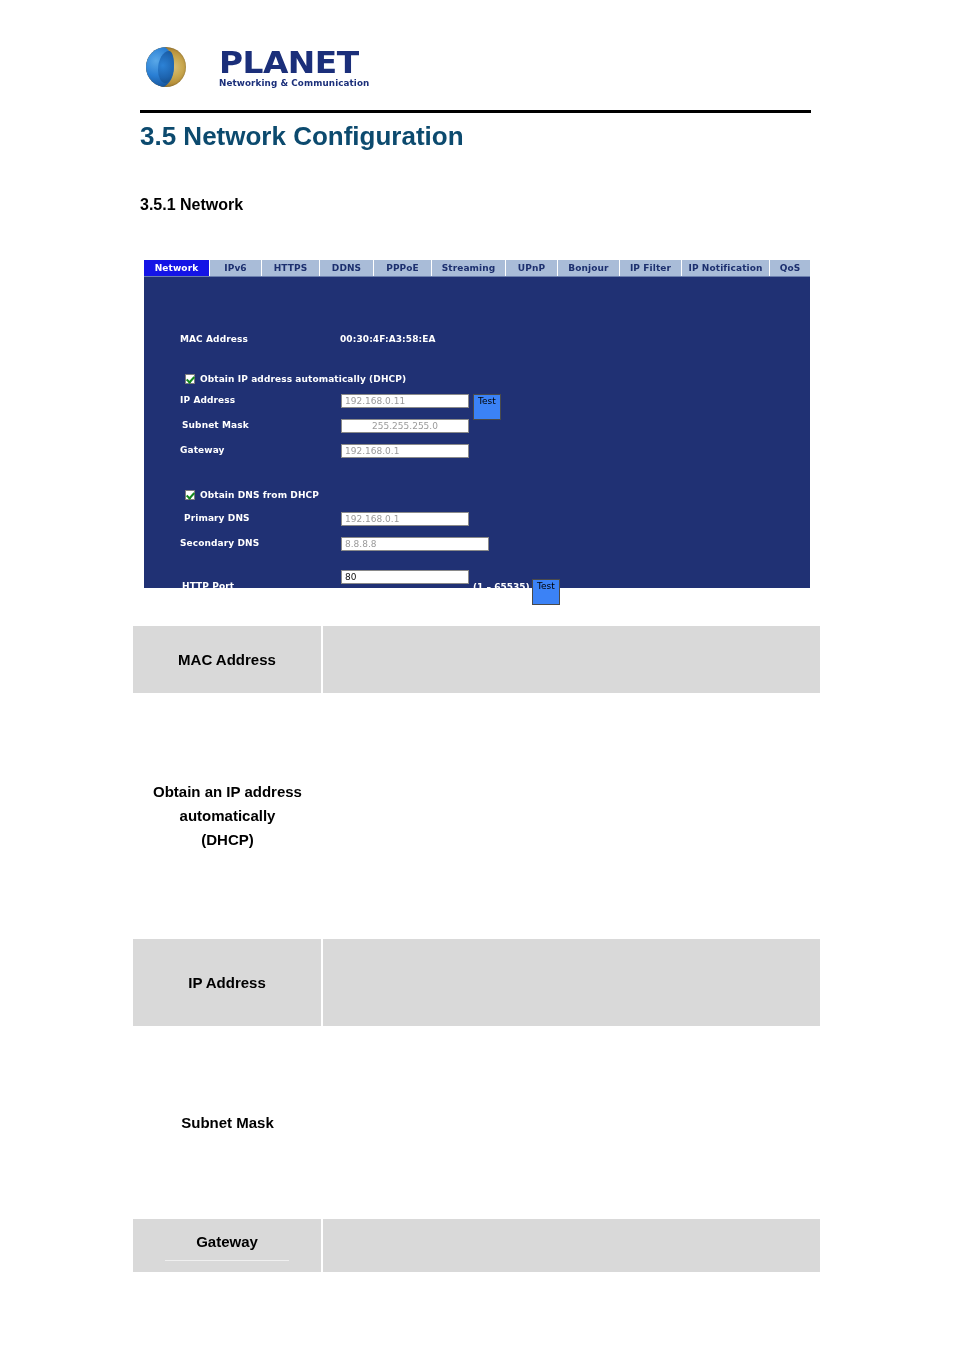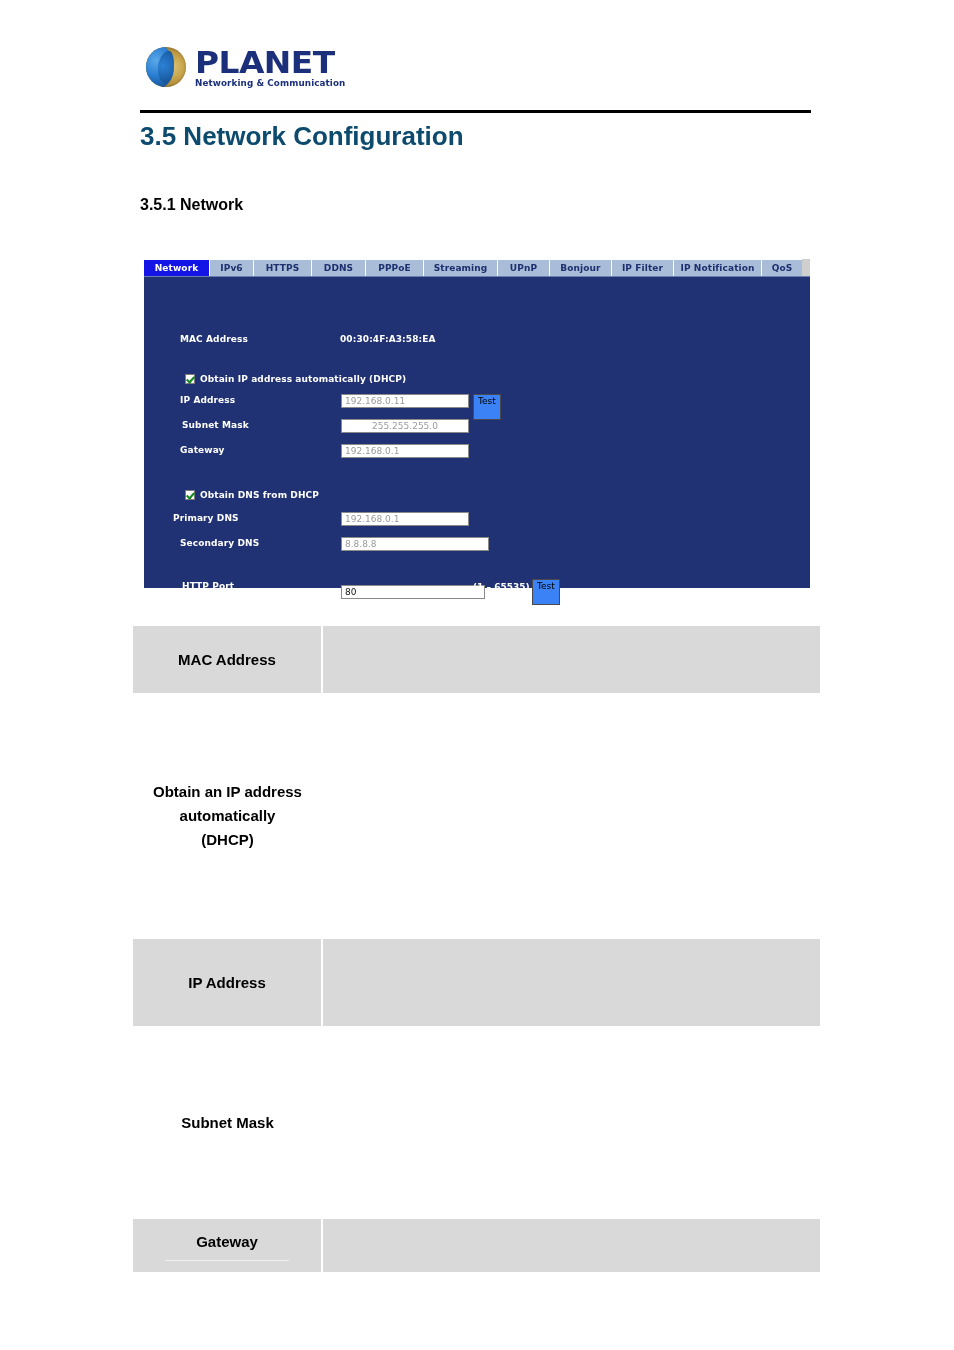"PLANET" .logo-block { gap: none -> 24px }
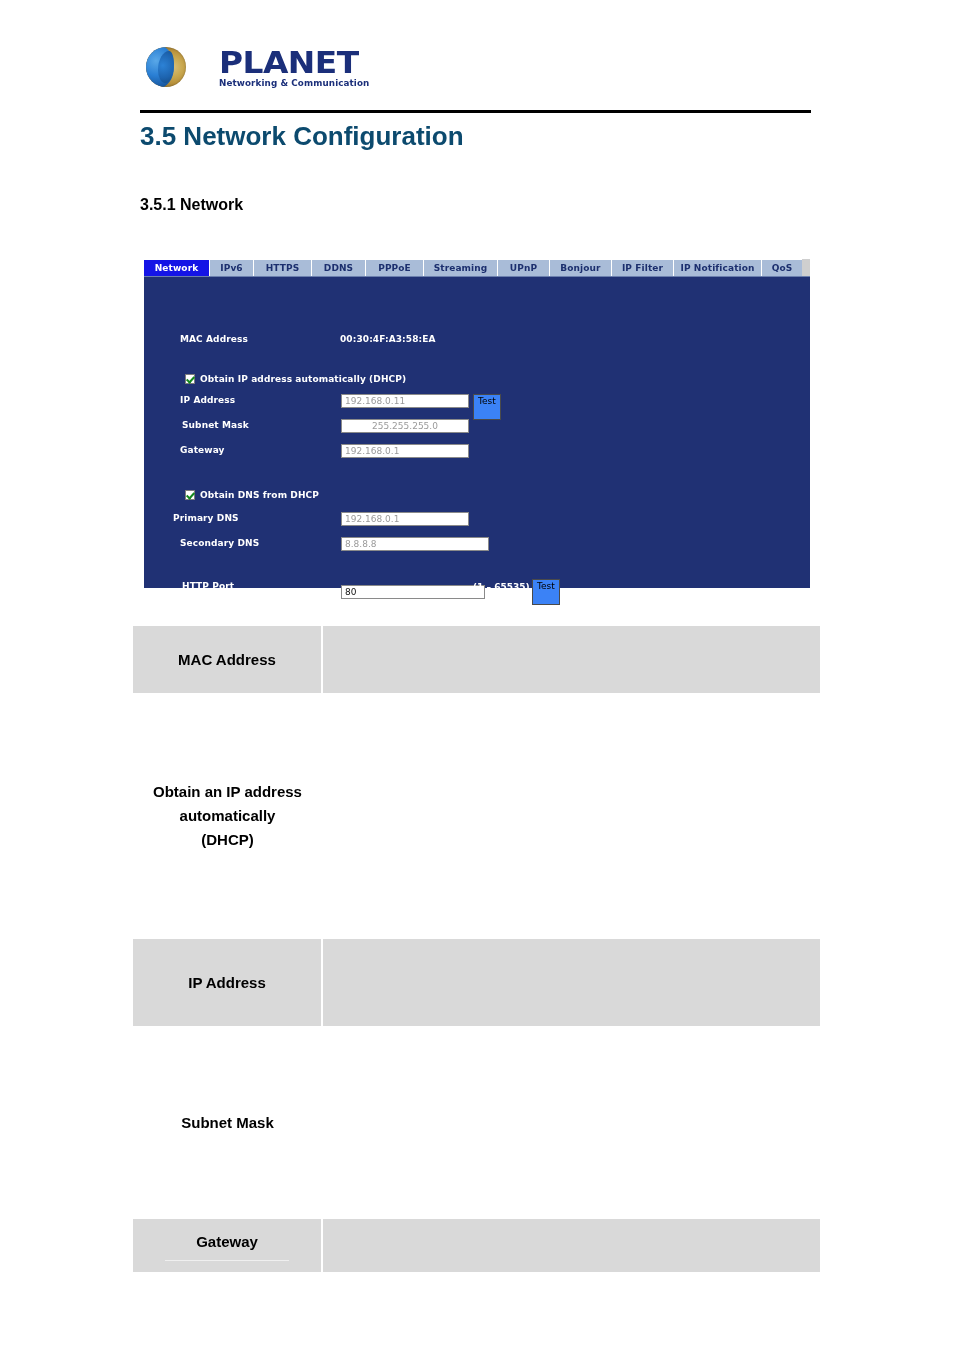"IPv6" div.tab { width: 44px -> 52px }
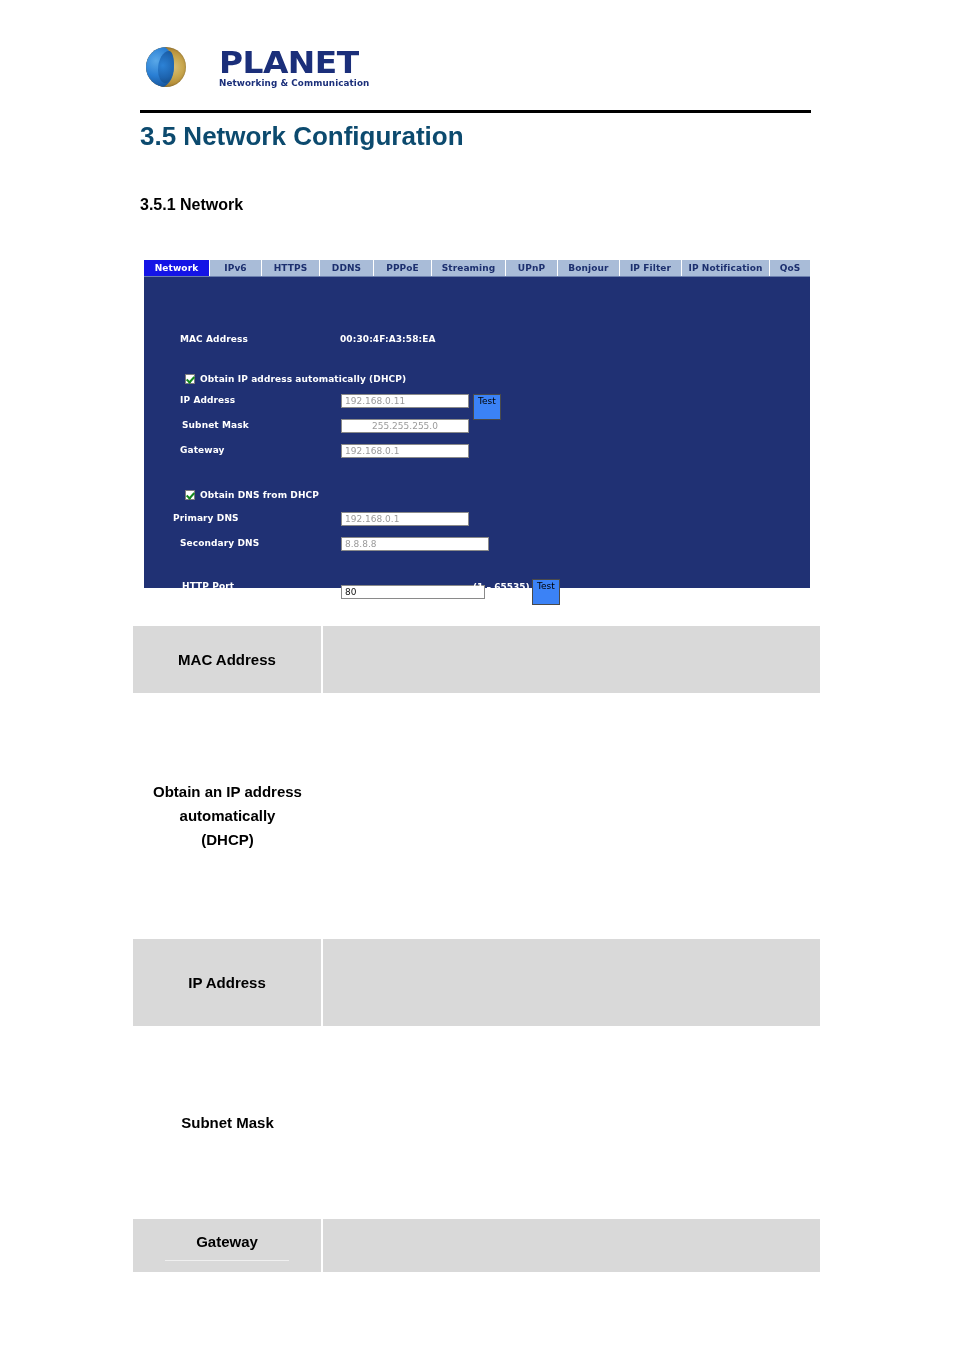"Primary DNS" div.fld-label { left: 29px -> 40px }
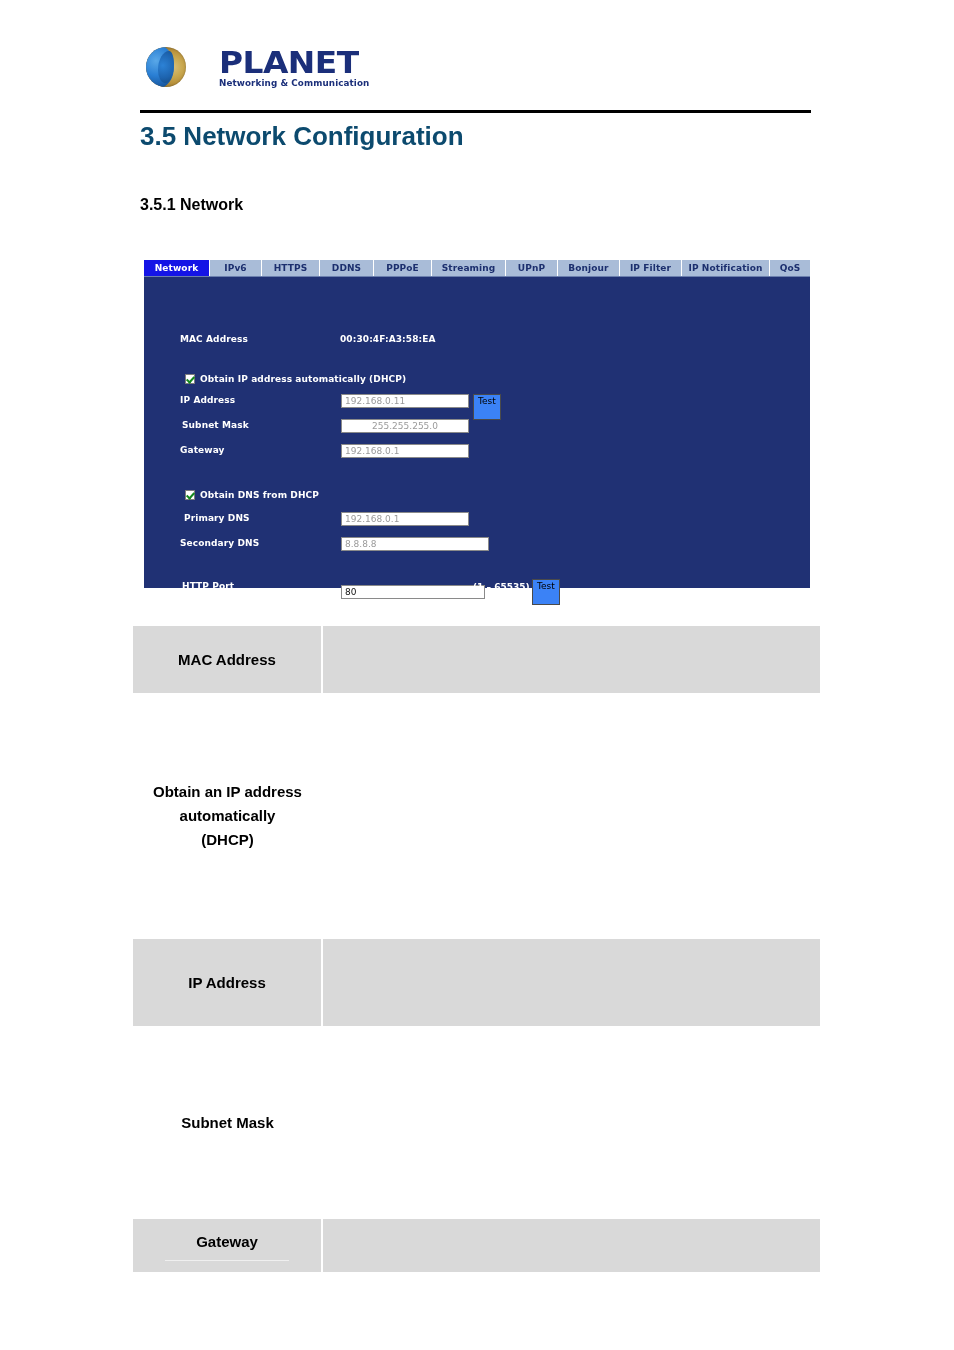"80" div.txtbox { top: 308px -> 293px; width: 144px -> 128px }
